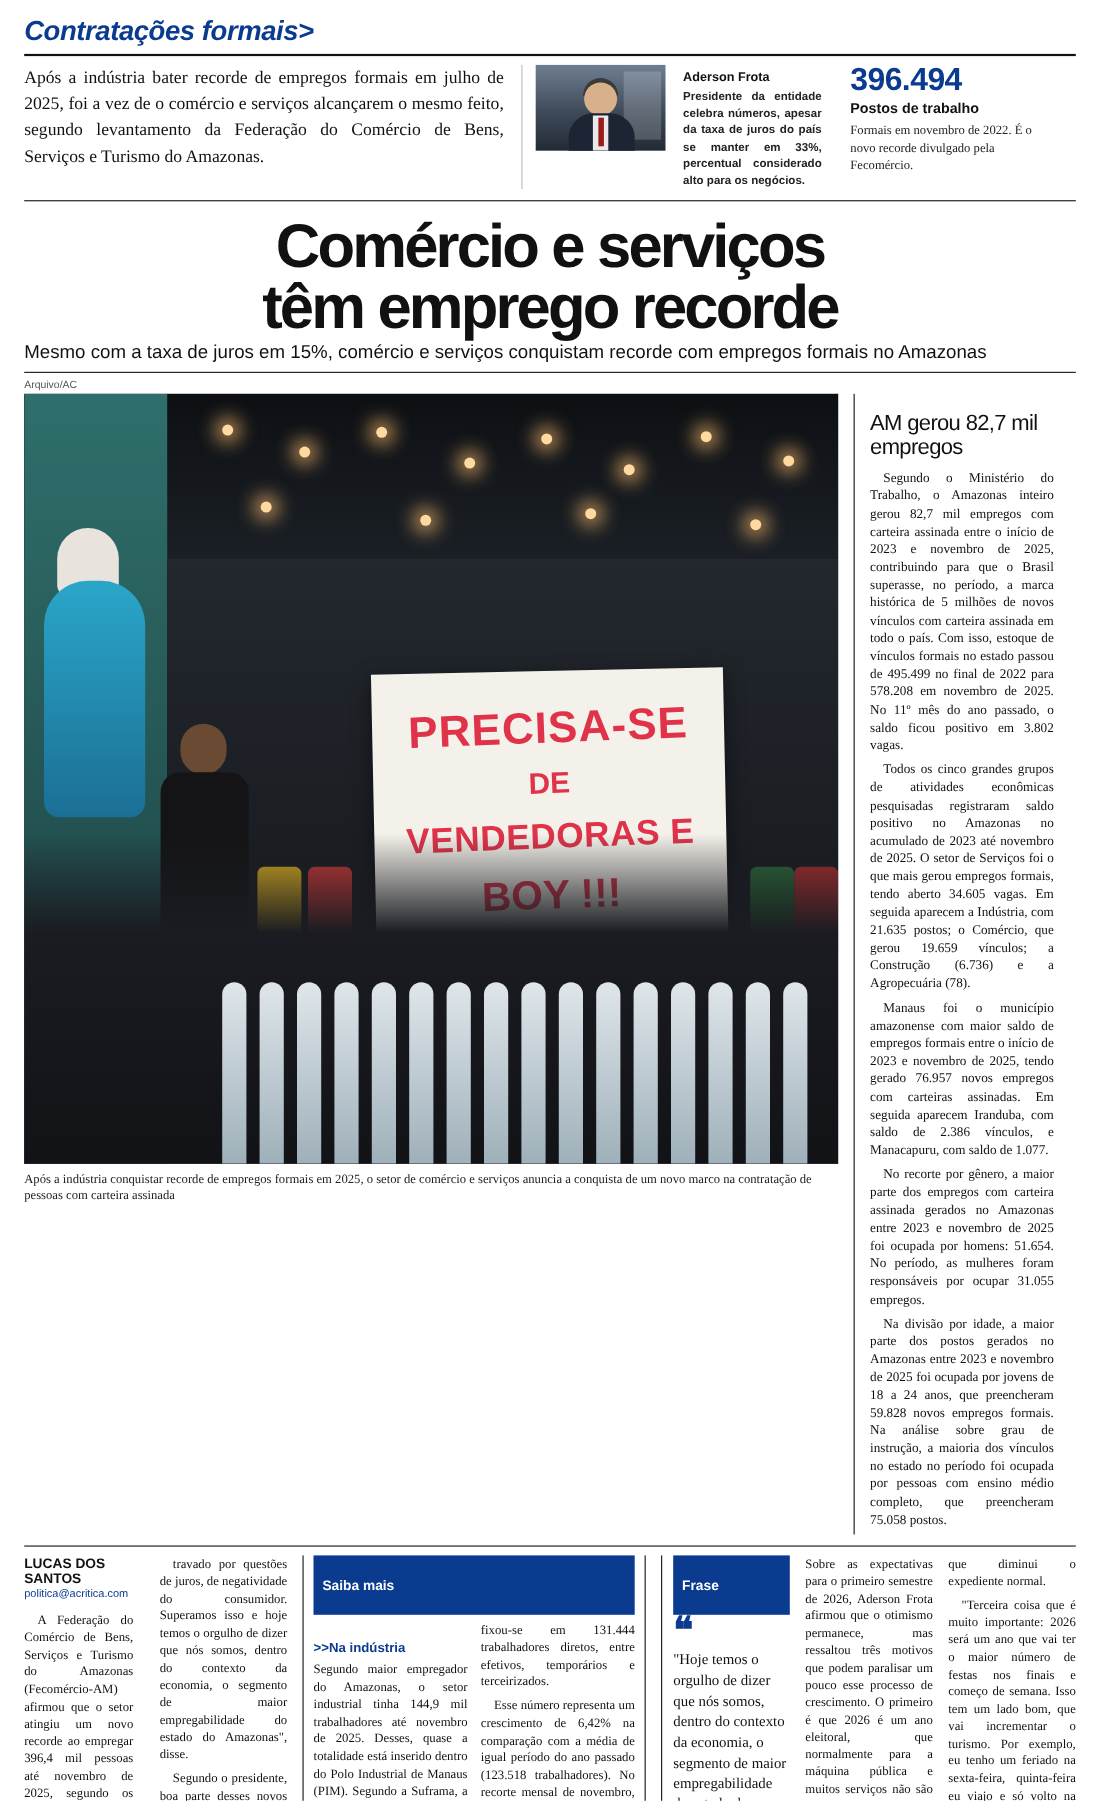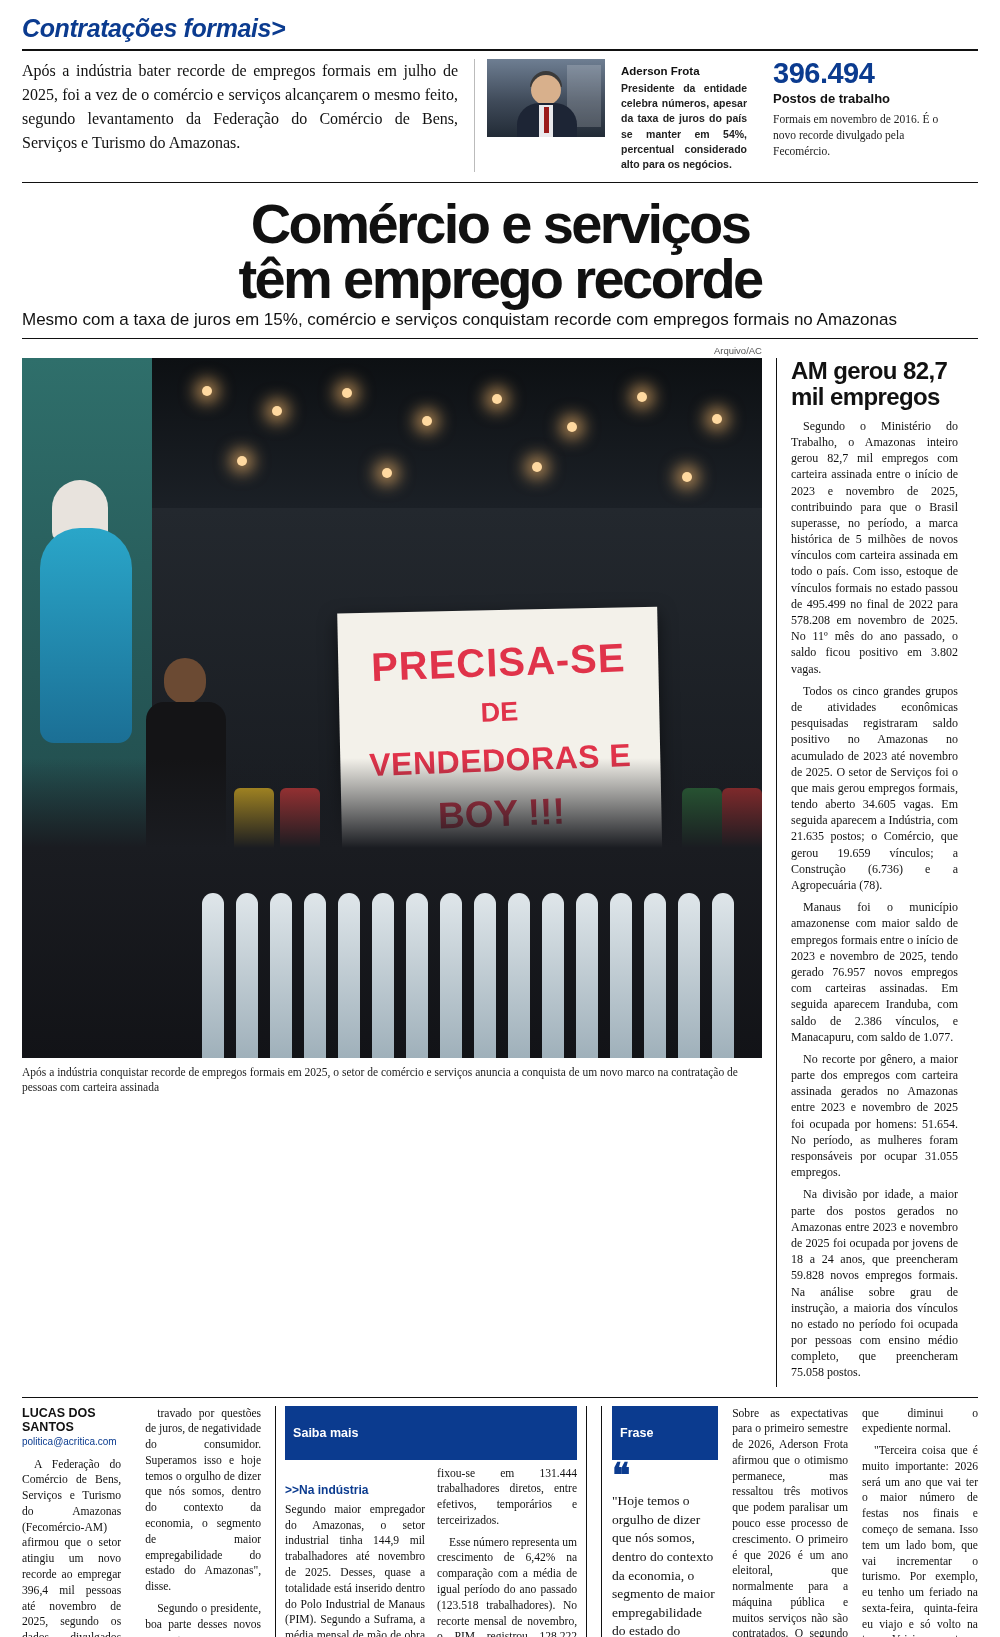"Presidente da entidade celebra números," div.person-desc { text: 54% -> 33% }
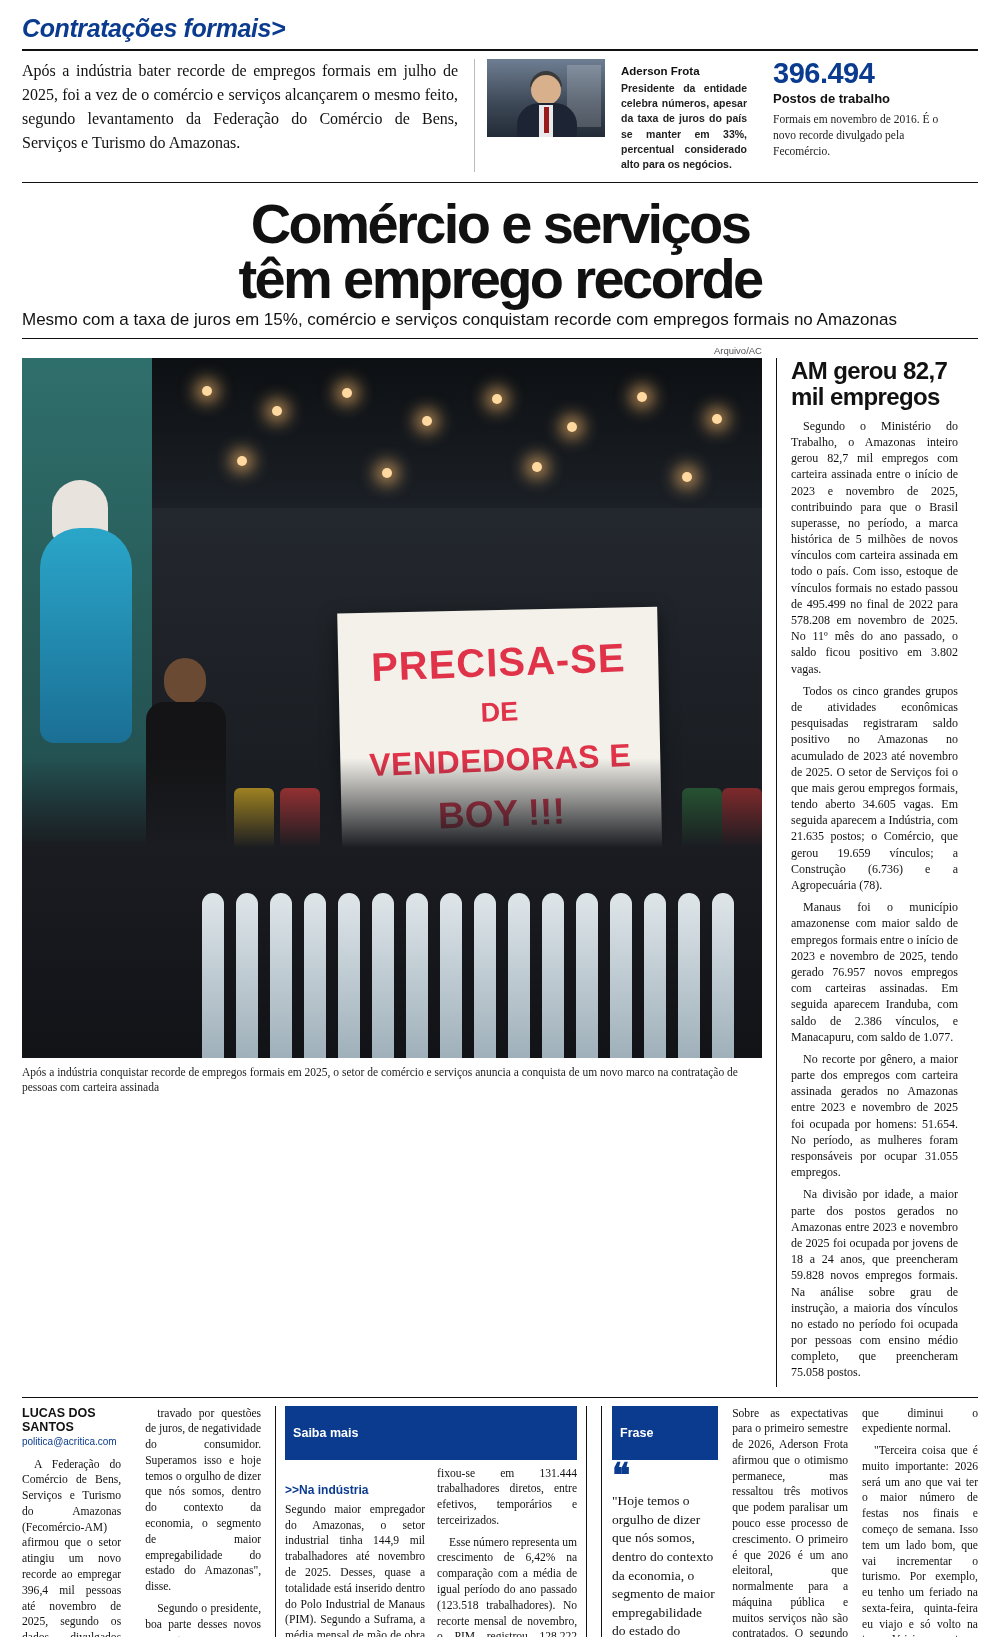"Formais em novembro de 2016." div.bignum-desc { text: 2016 -> 2022 }
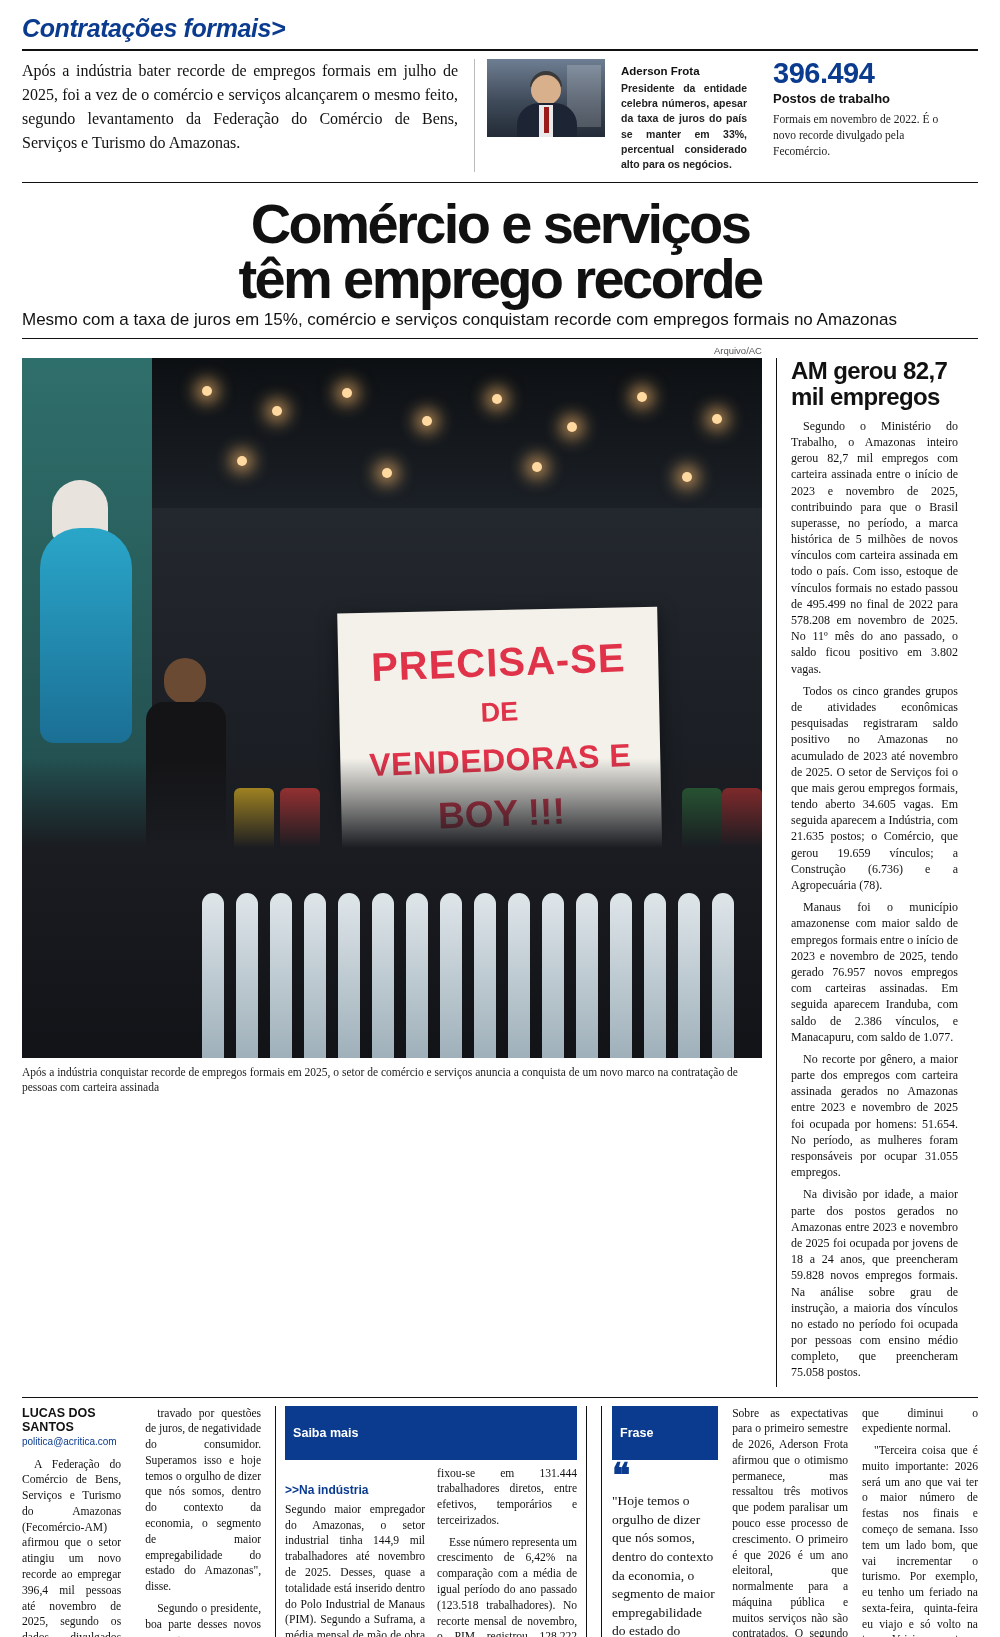"Arquivo/AC" .credit-arquivo { text-align: right -> left }
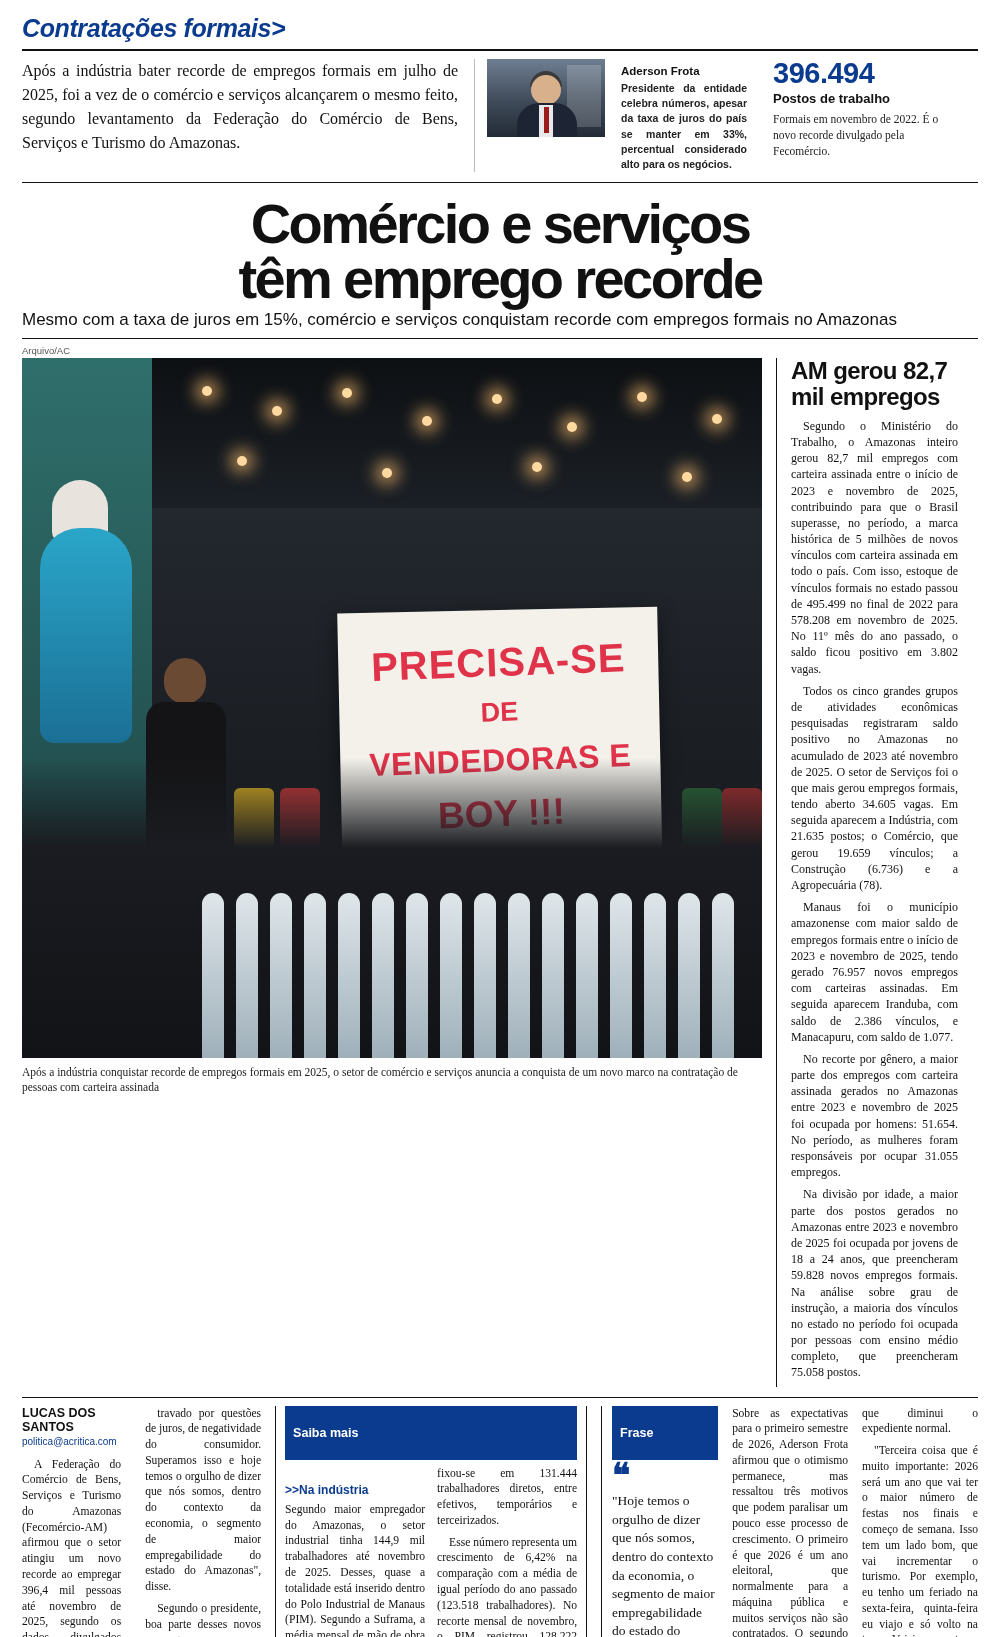"AM gerou 82,7 mil empregos" .sb-title { font-size: 24px -> 20px; font-weight: bold -> normal; margin: 0 0 8px 0 -> 17px 0 8px 0 }
